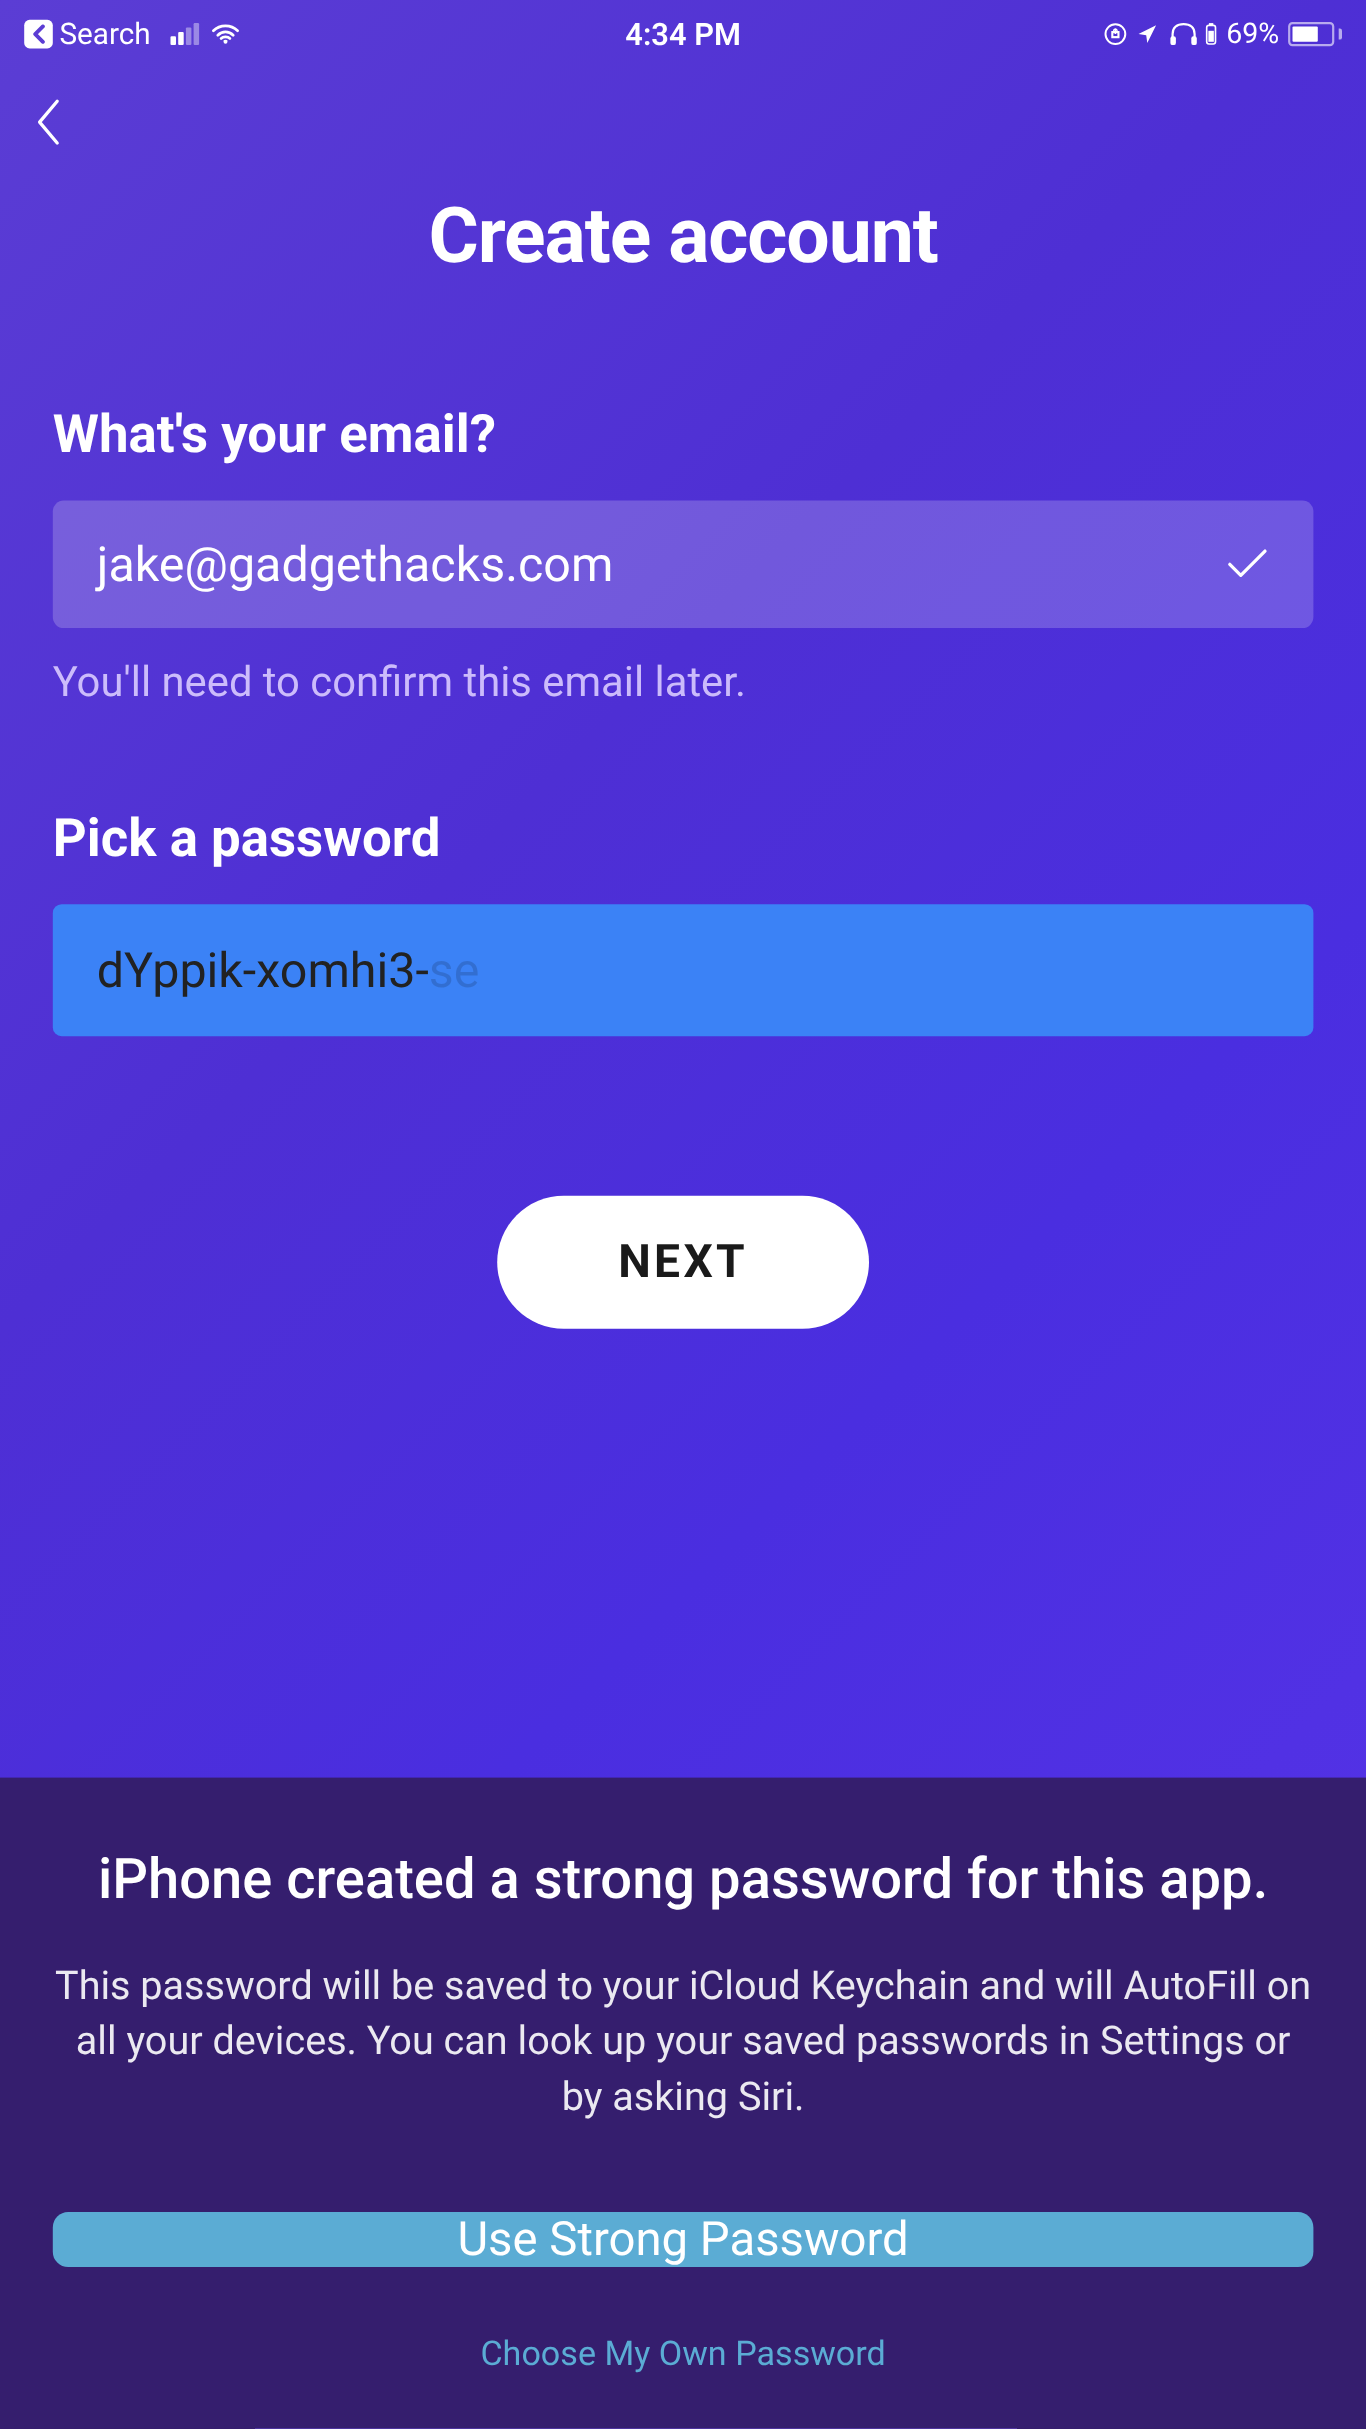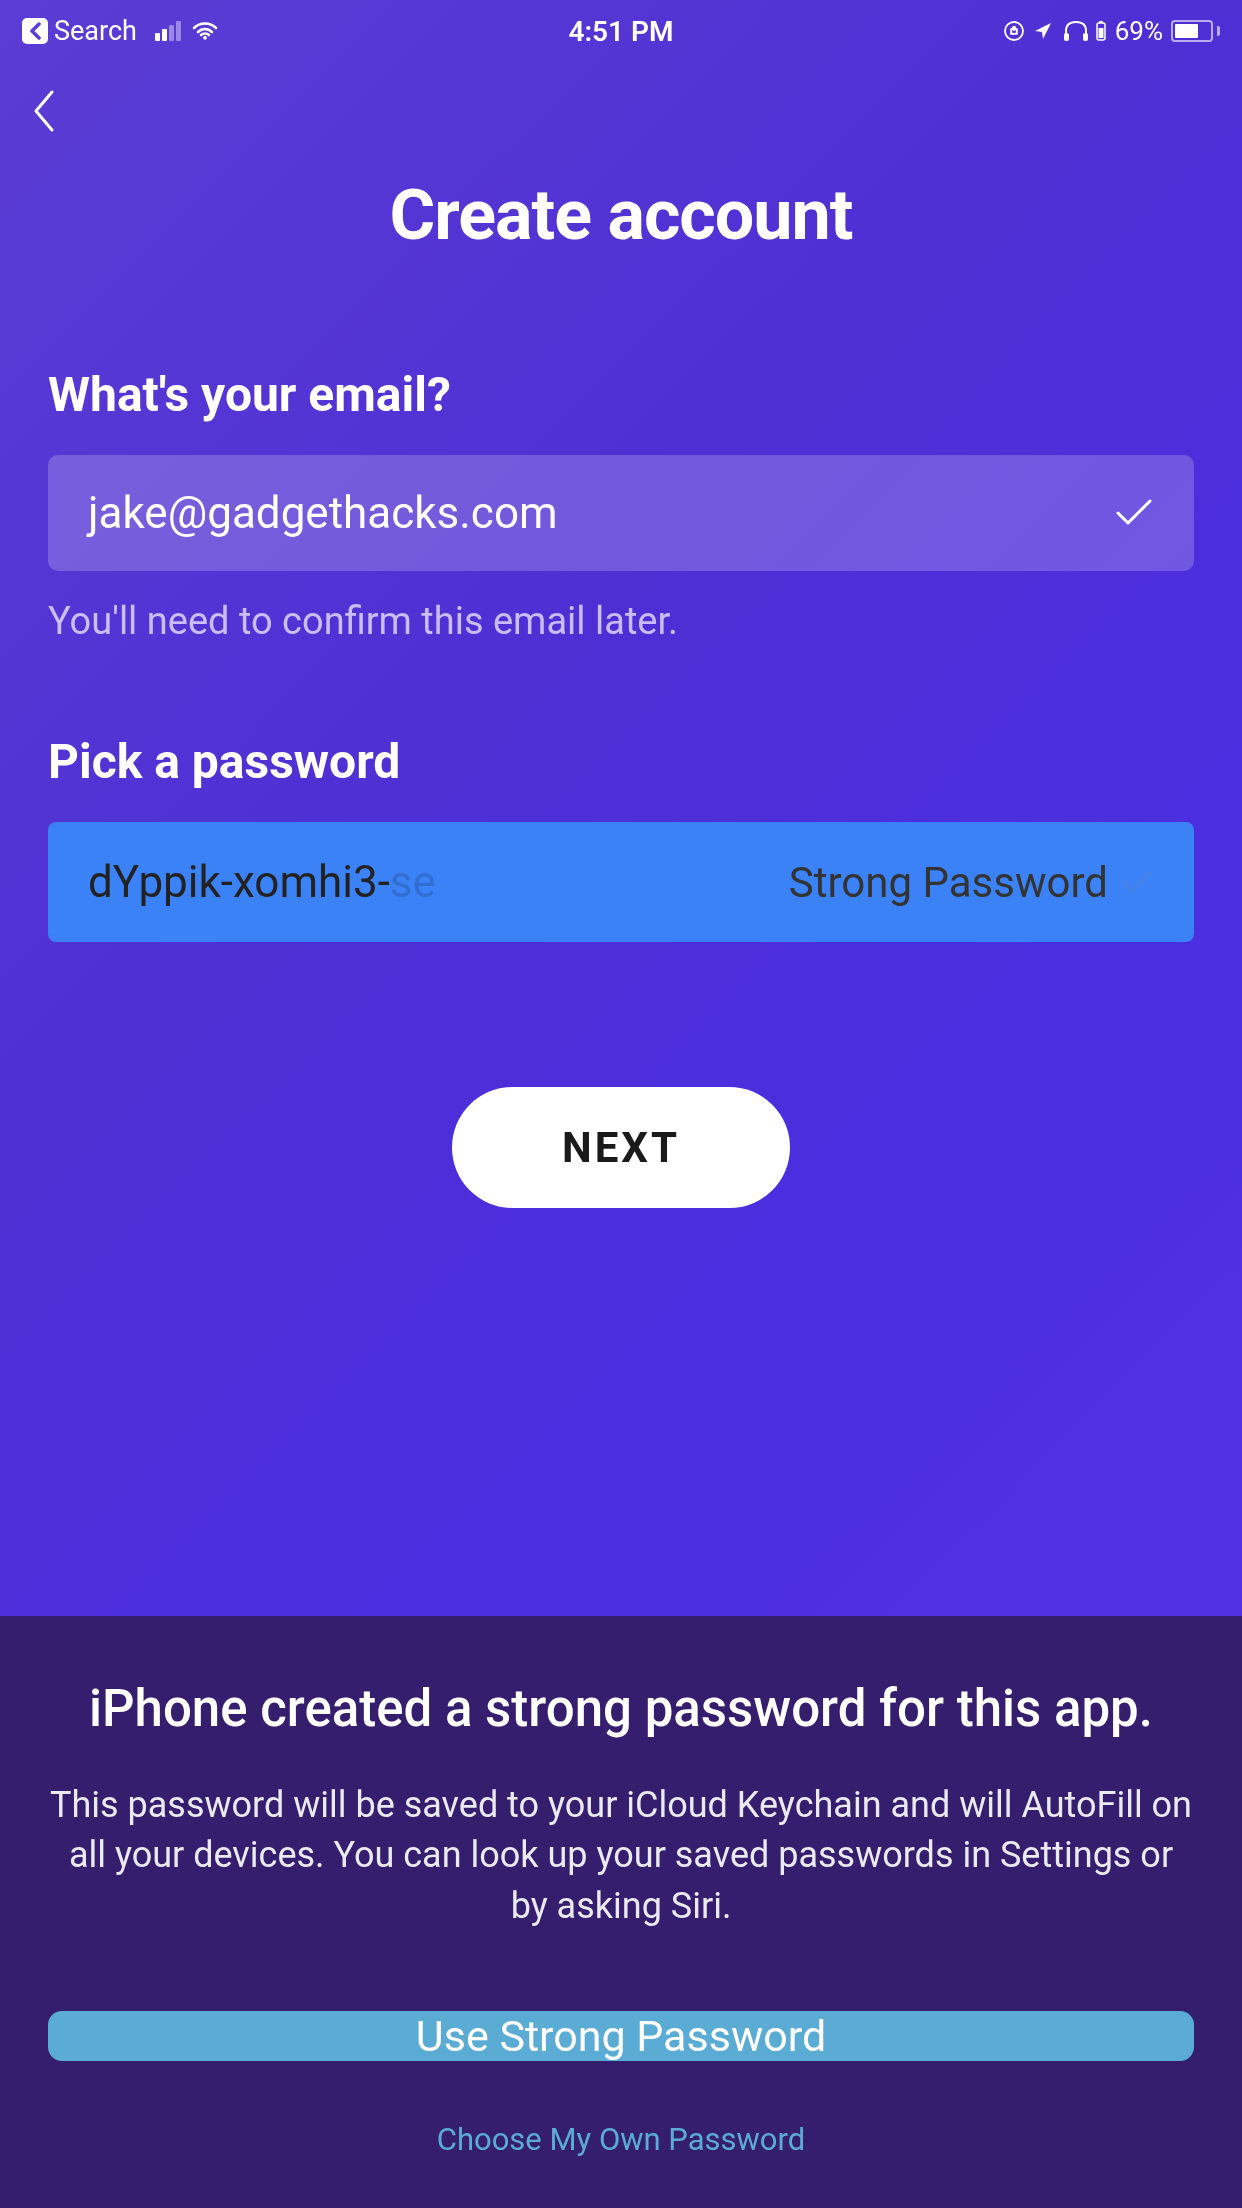"4:51 PM" div.status-center { text: 4:51 -> 4:34 }
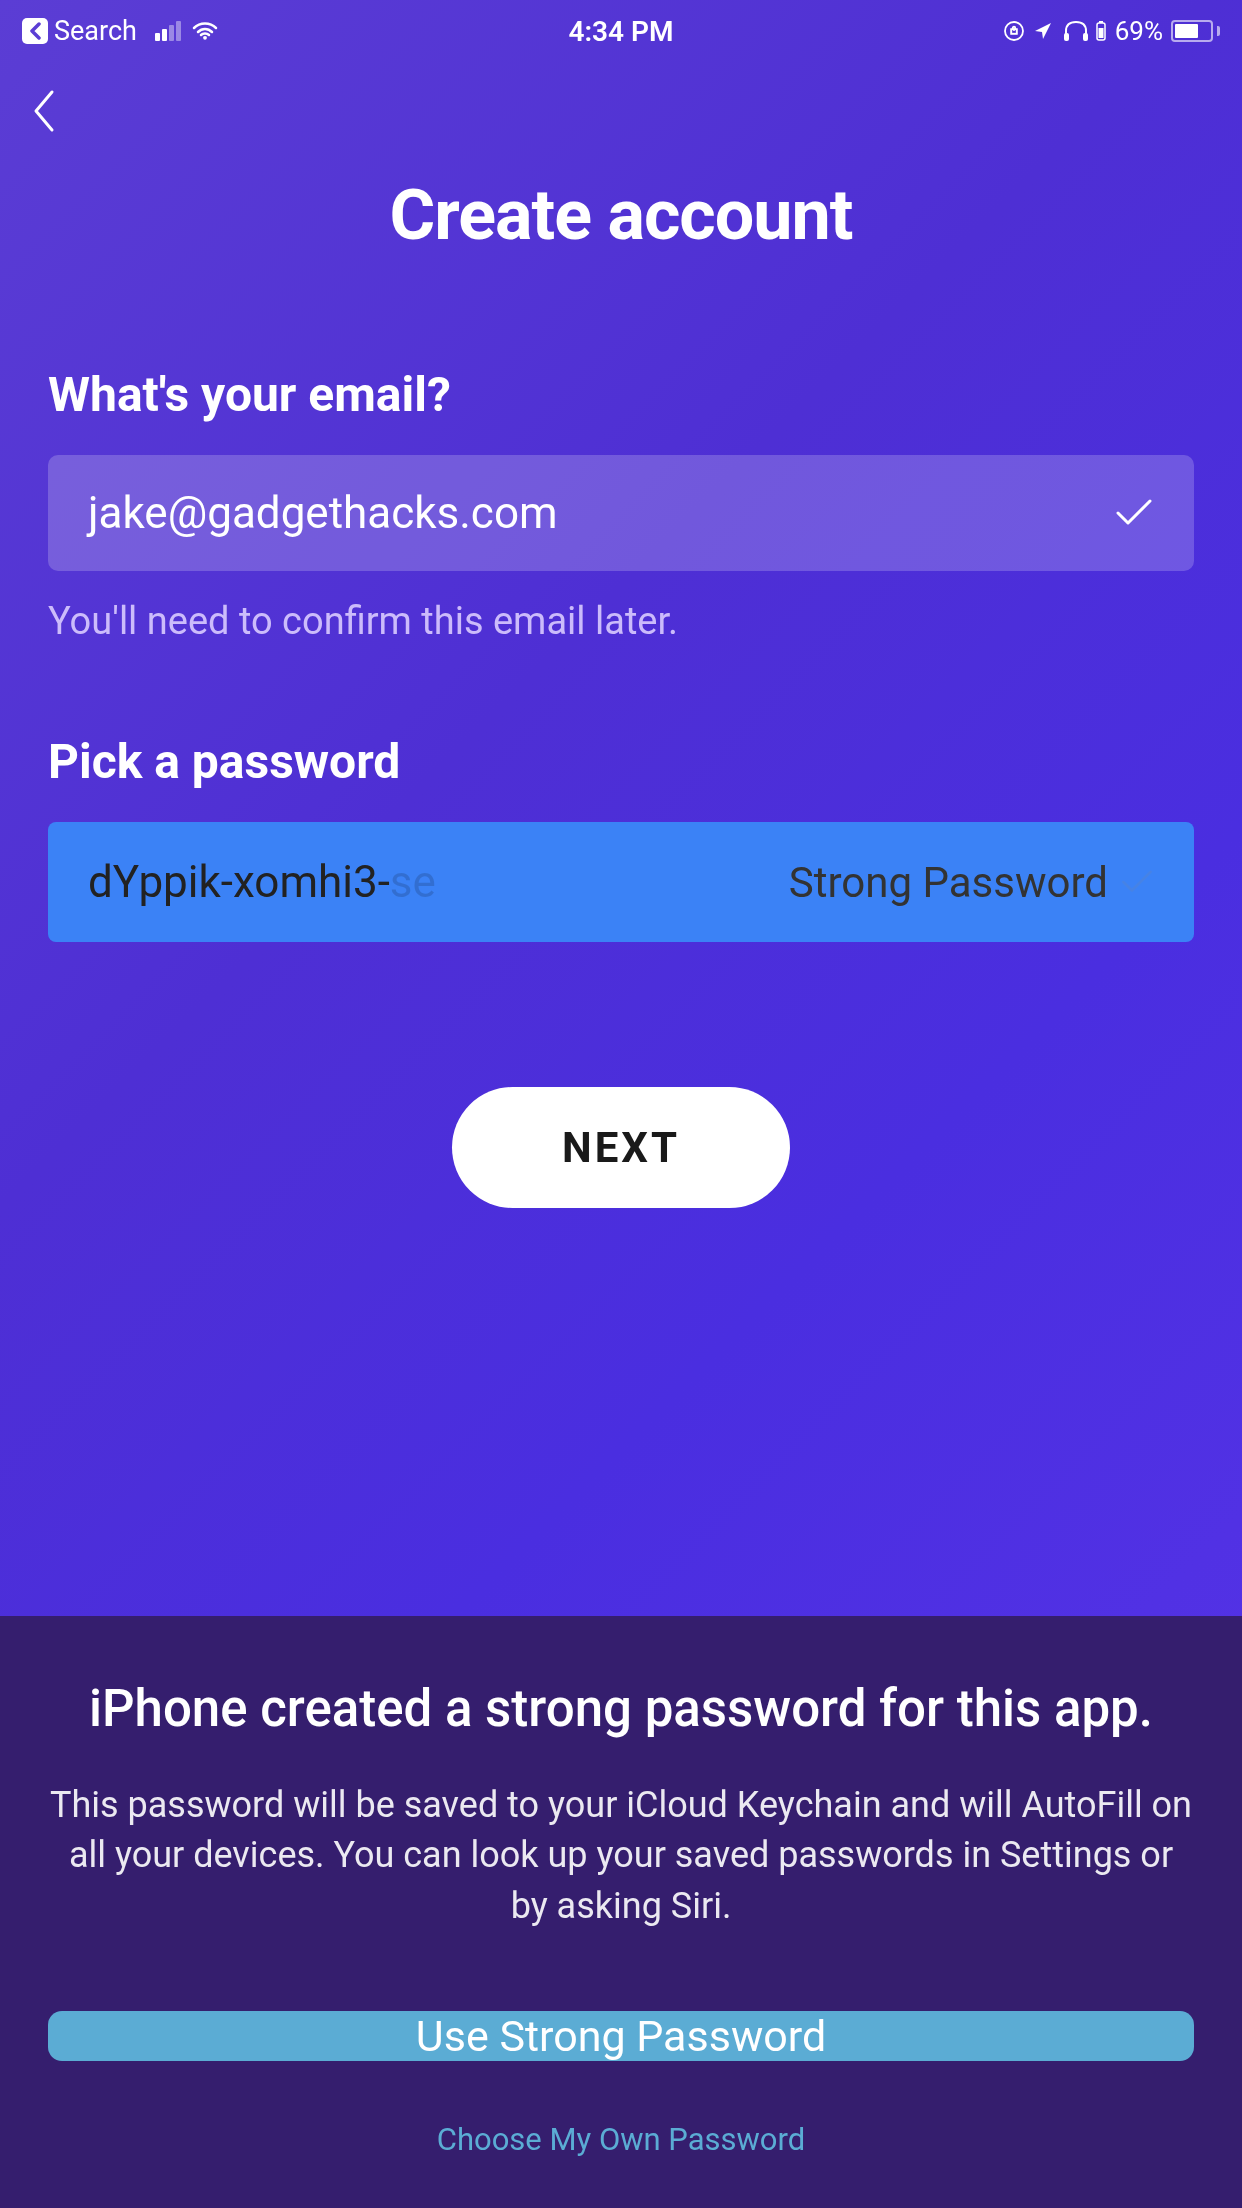"Strong Password" span.strong-label { html: <span> <span>Strong Password</span> <svg> <path></path> </svg> </span> -> none }
